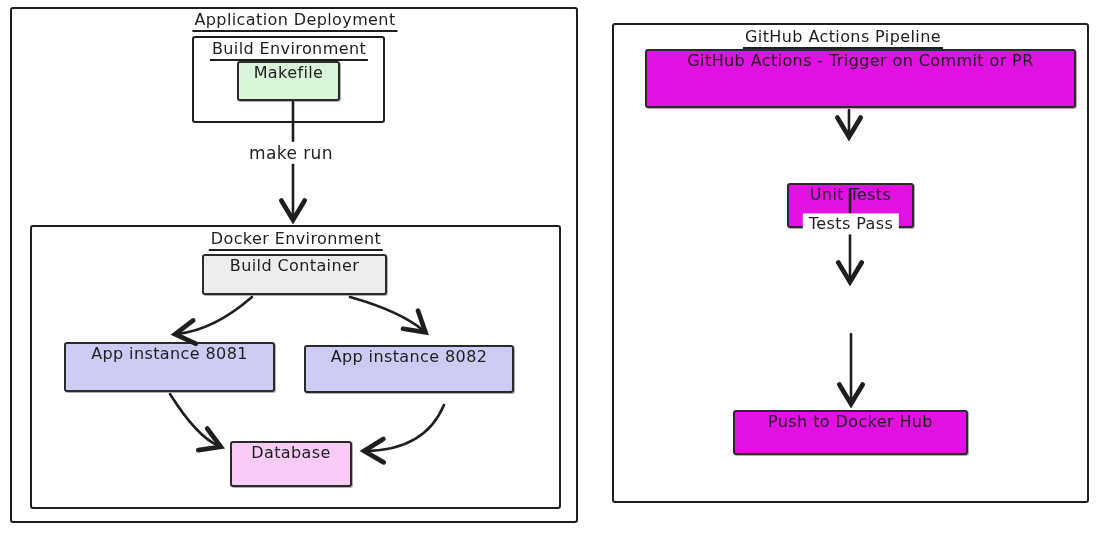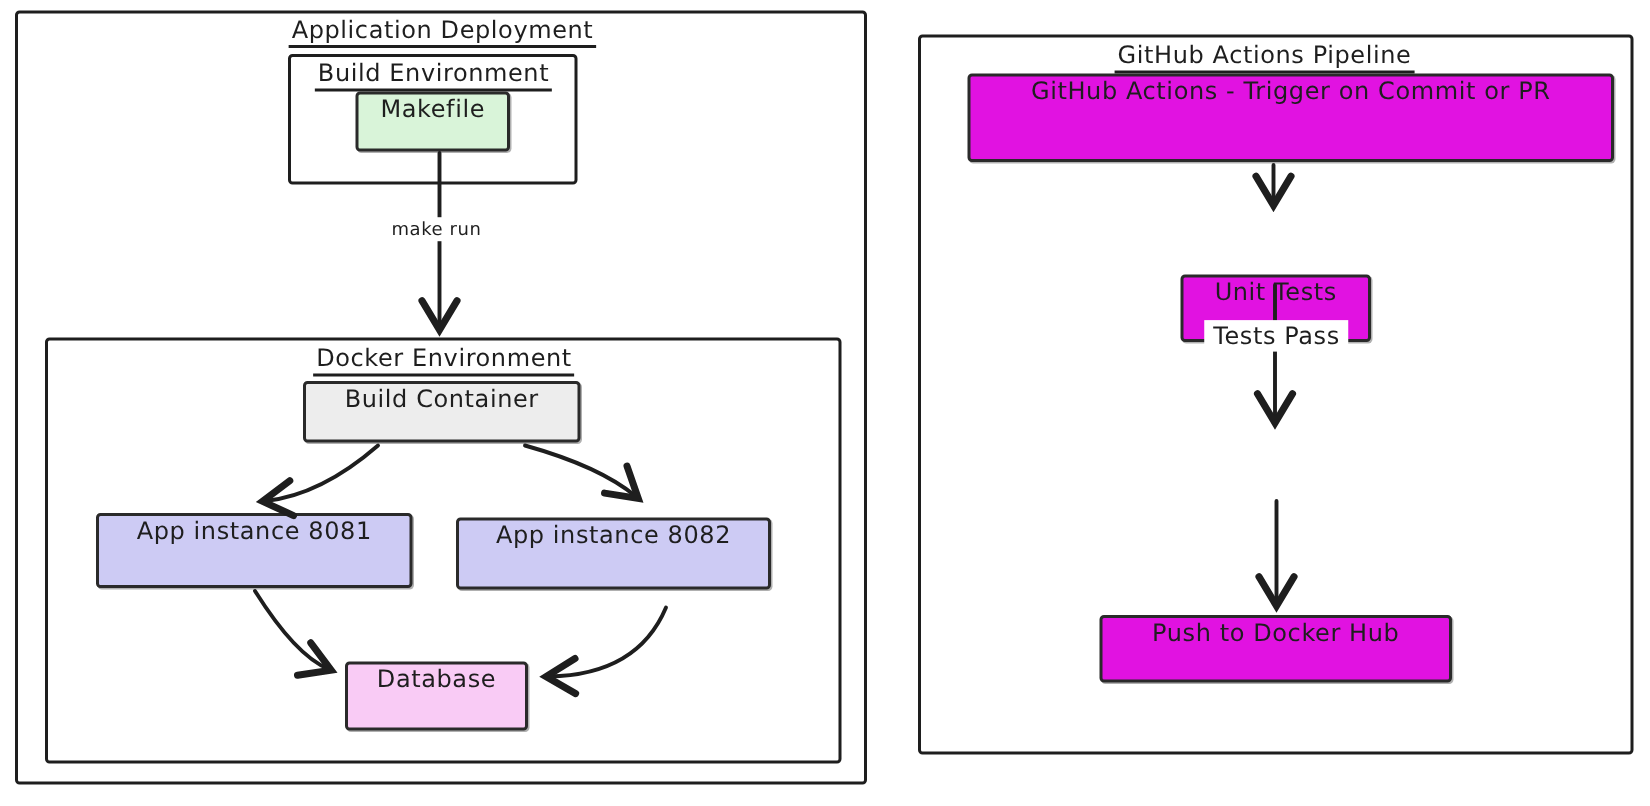"make run" .edge-label { font-size: 12px -> 17px }
